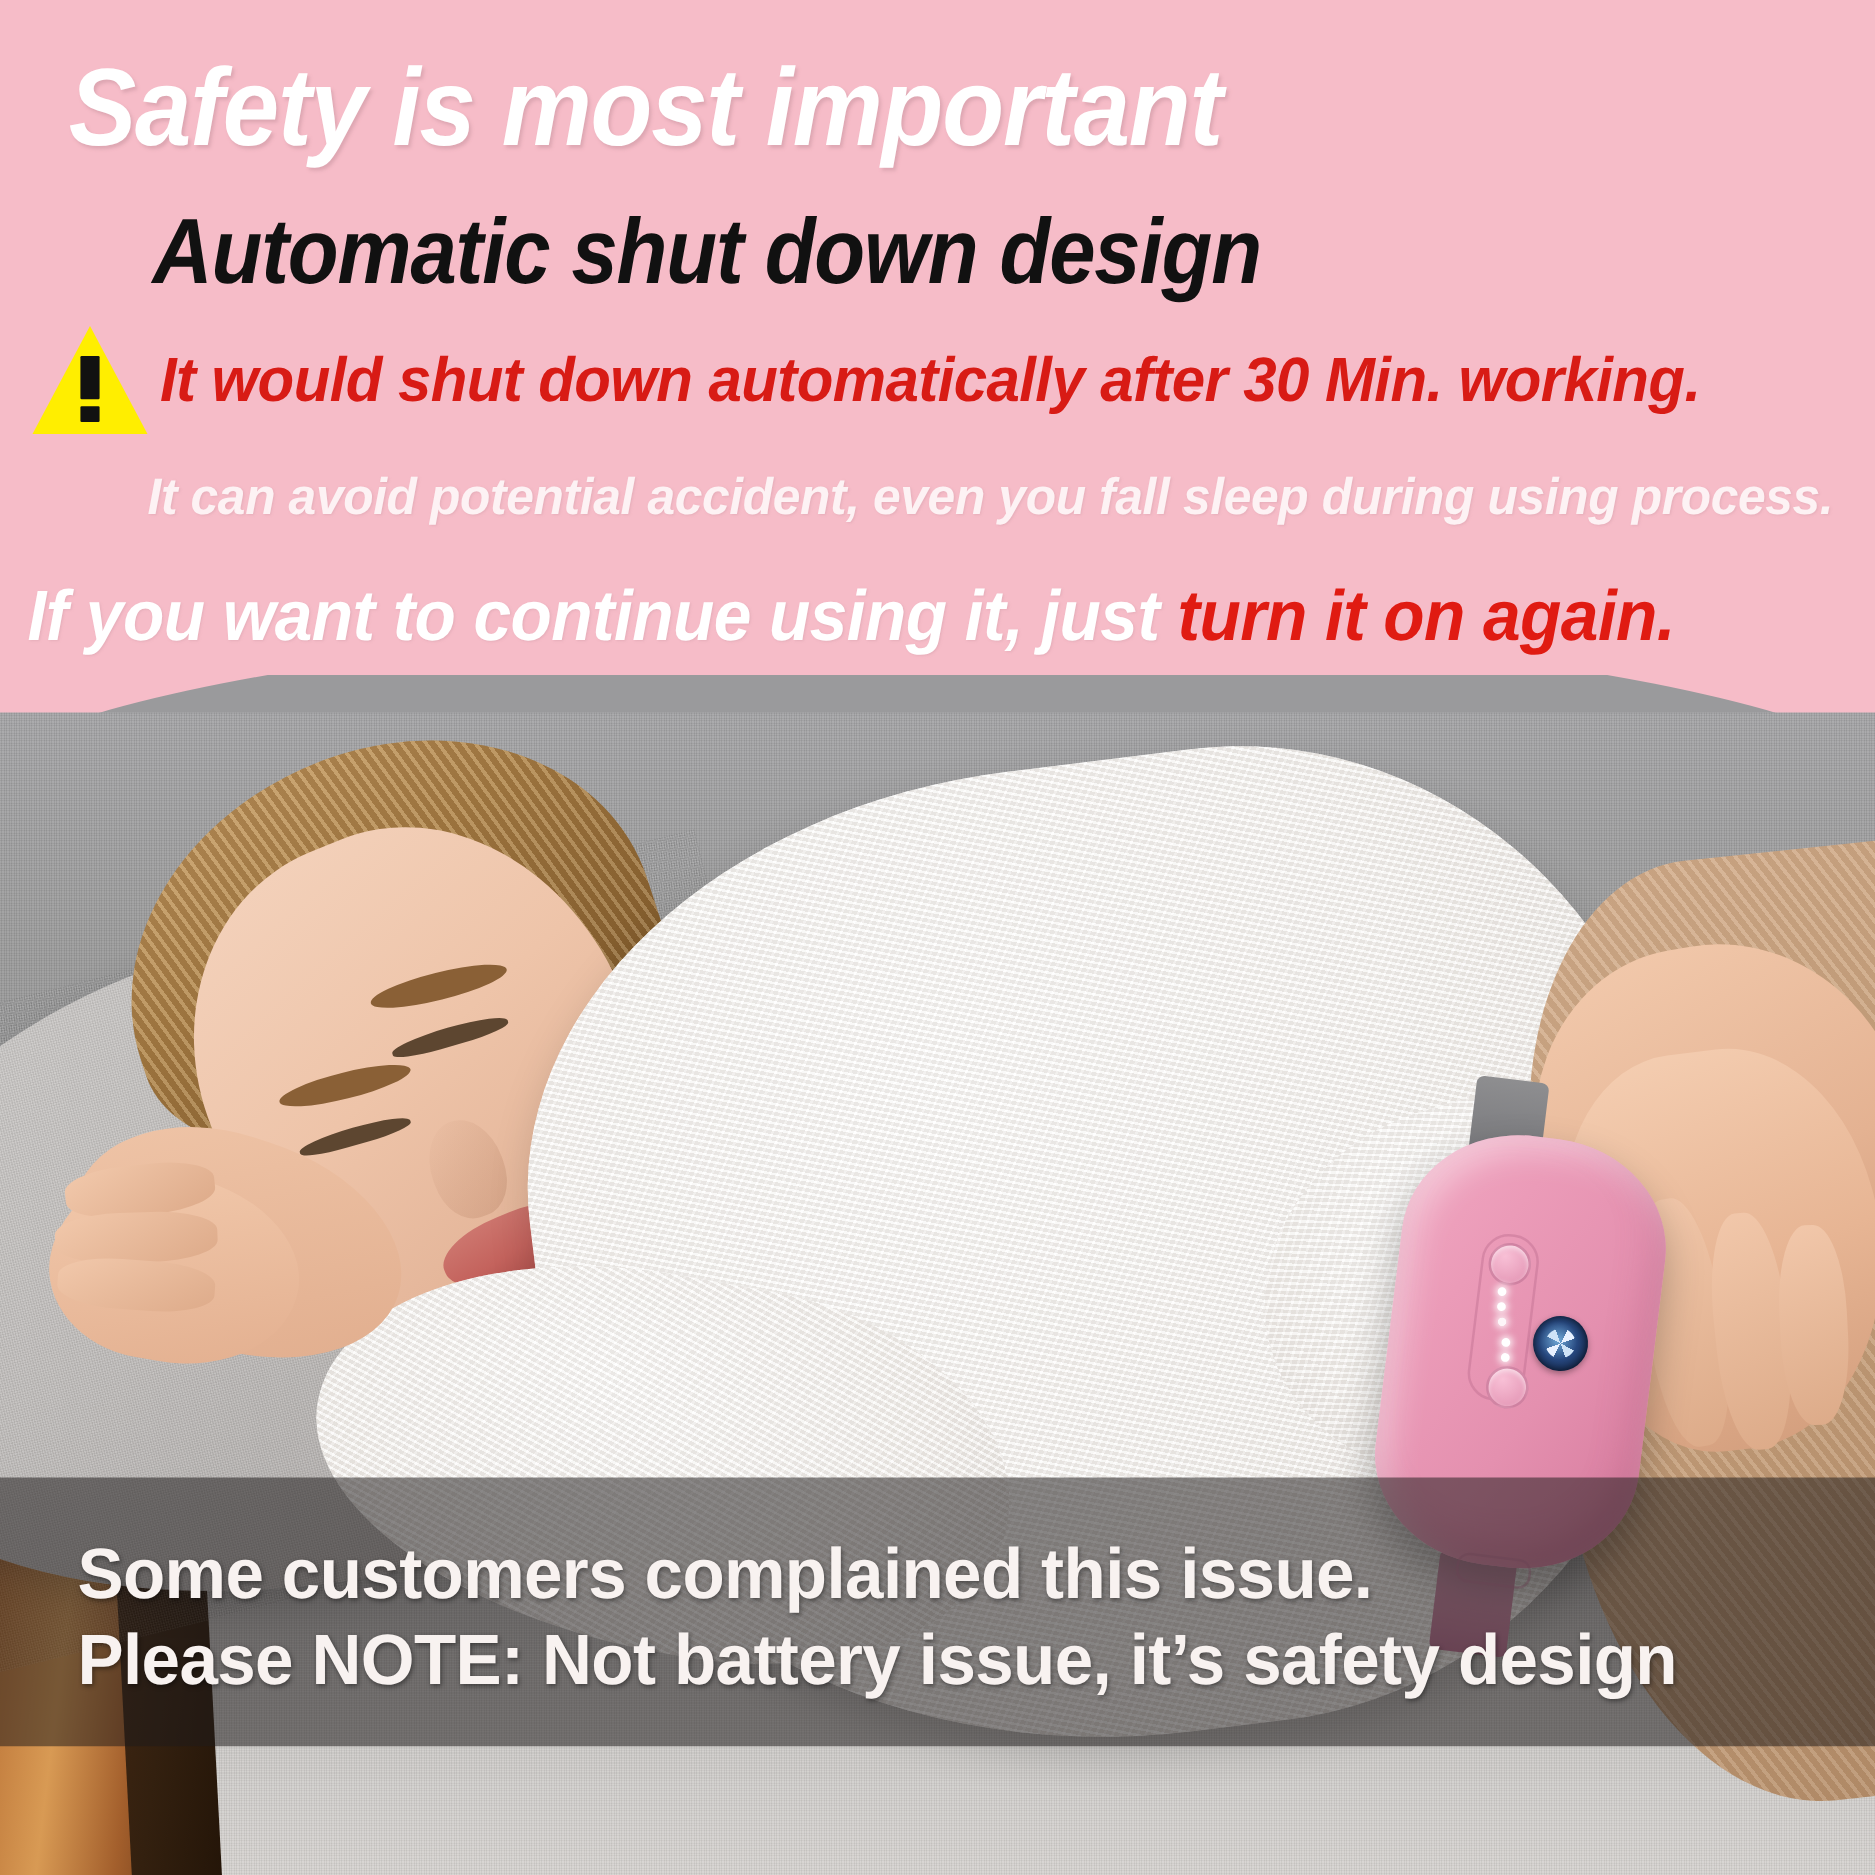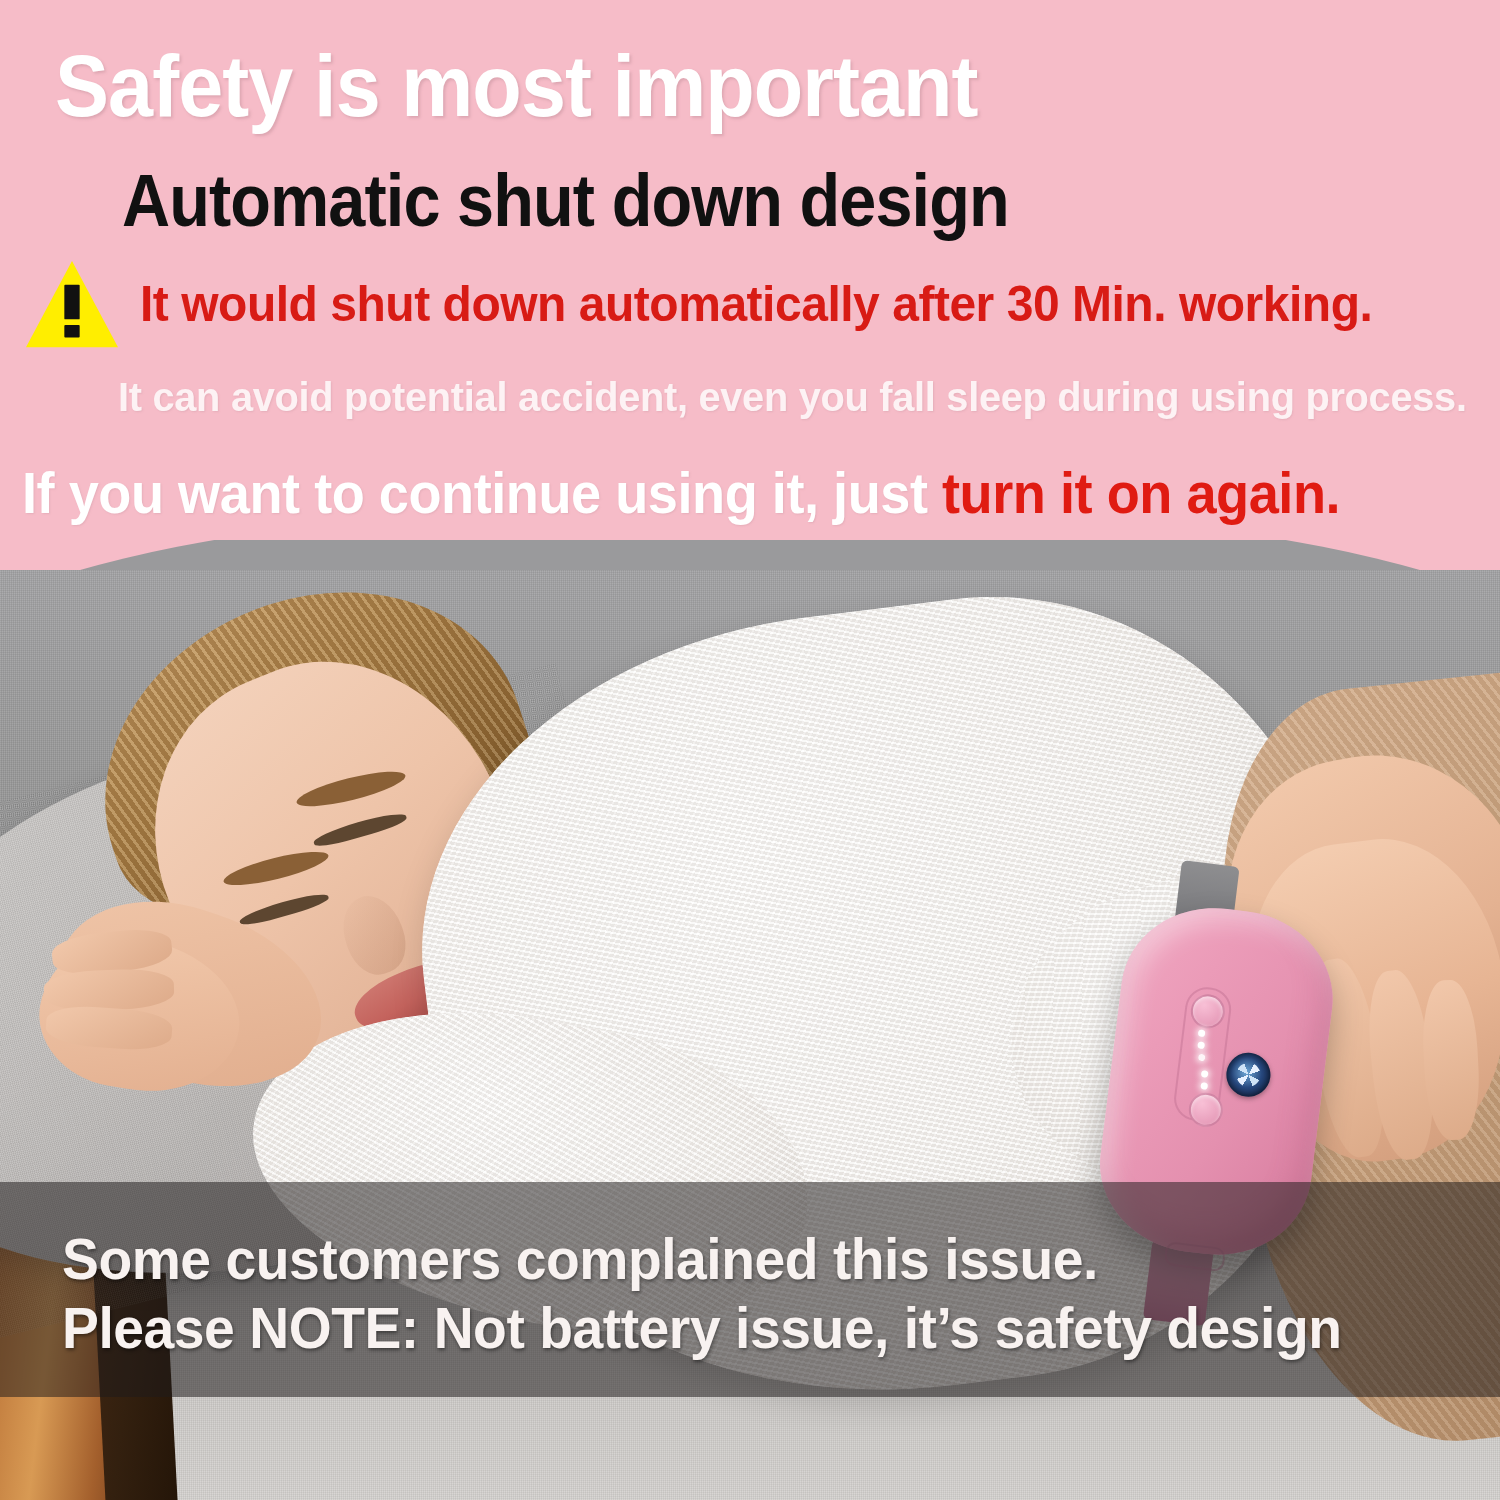"Safety is most important" .text-zone { font-style: none -> italic }
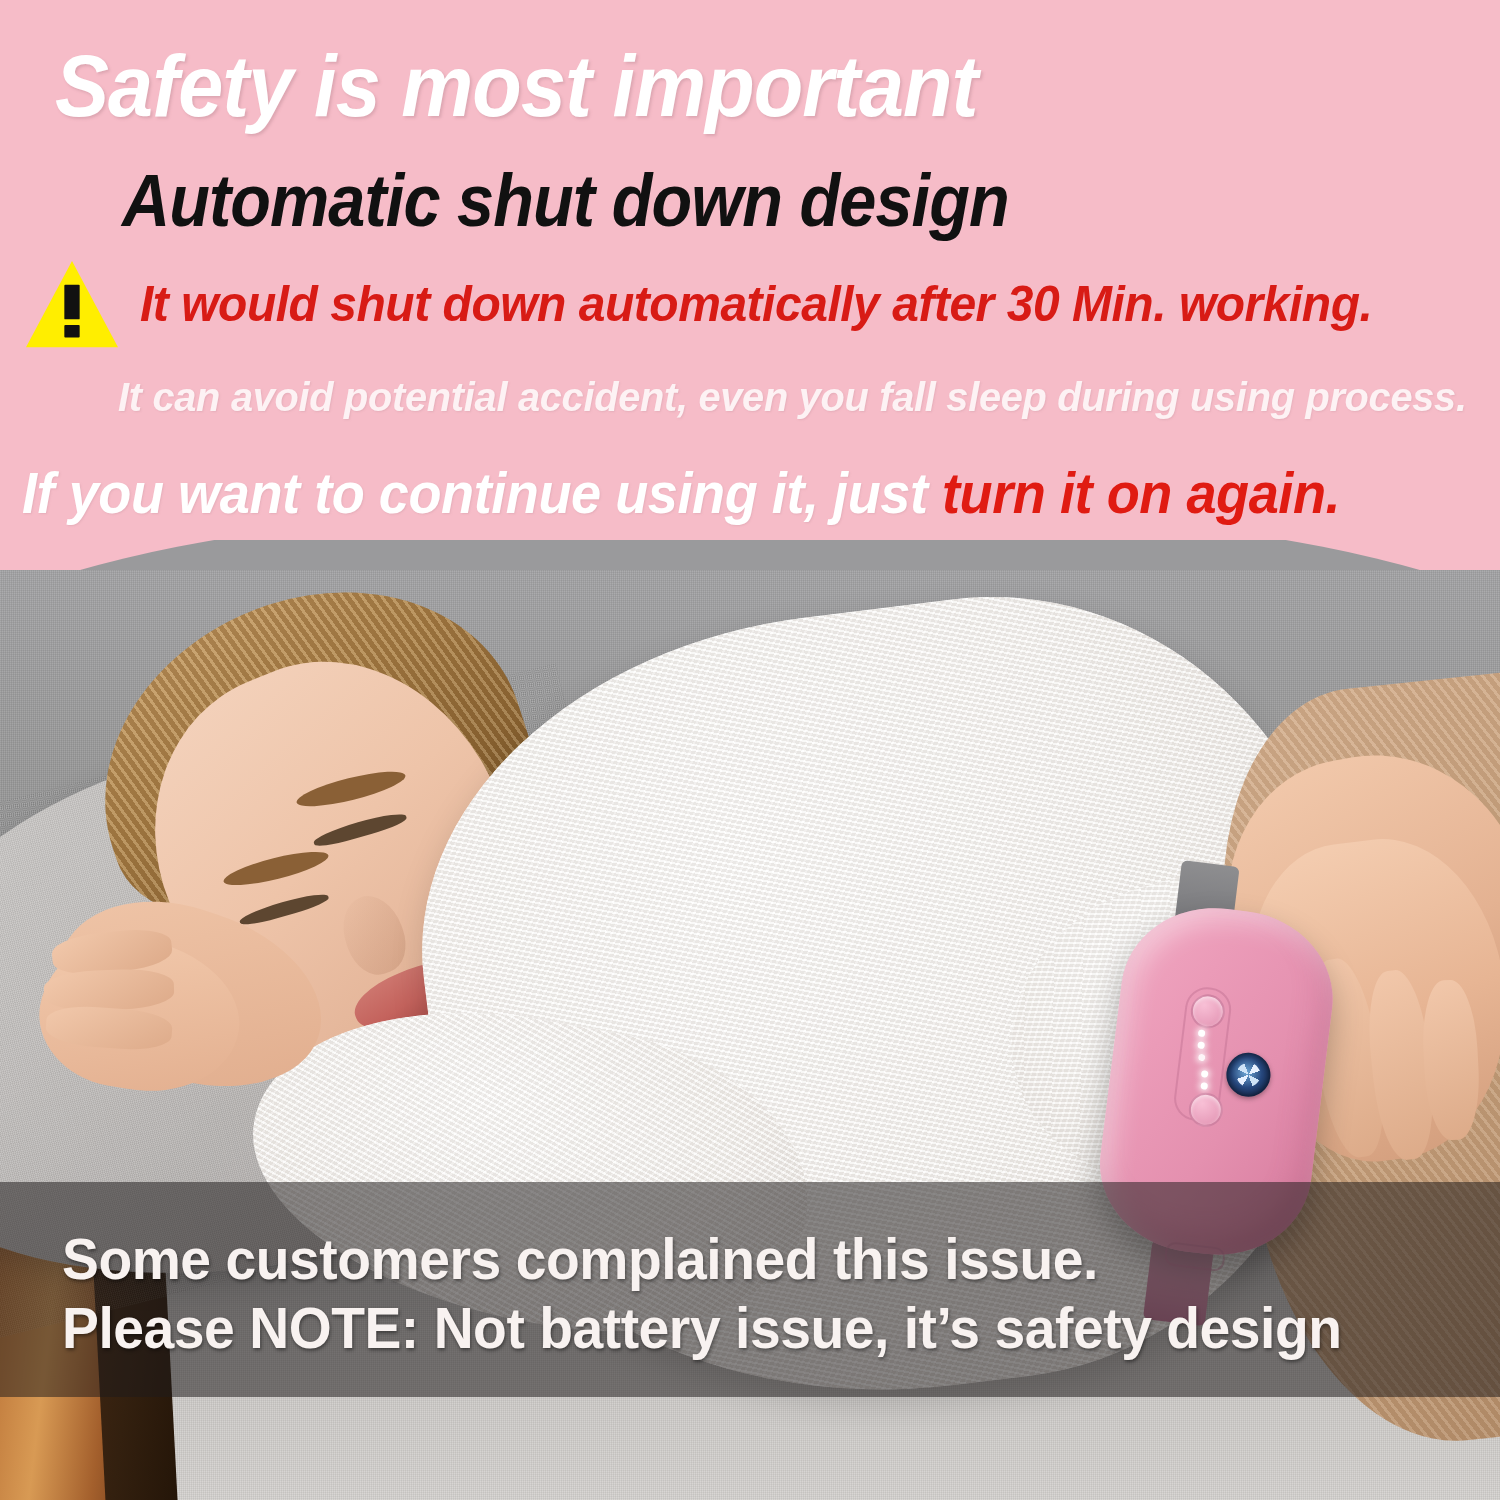"It would shut down automatically" .warn-row { gap: 12px -> none }
